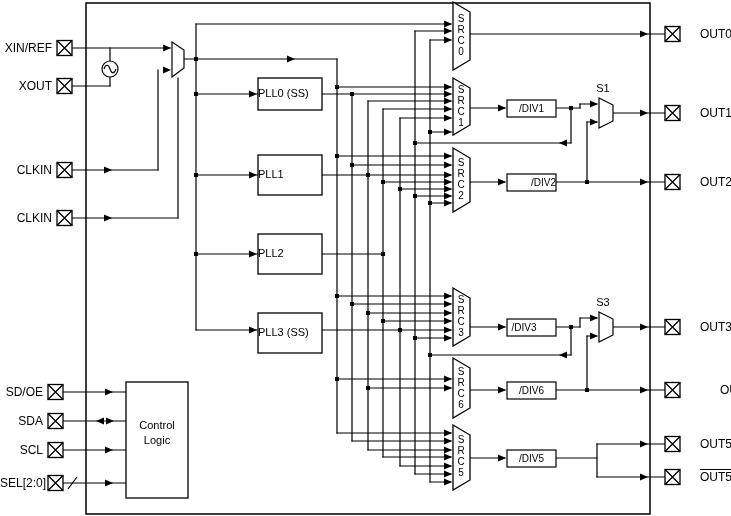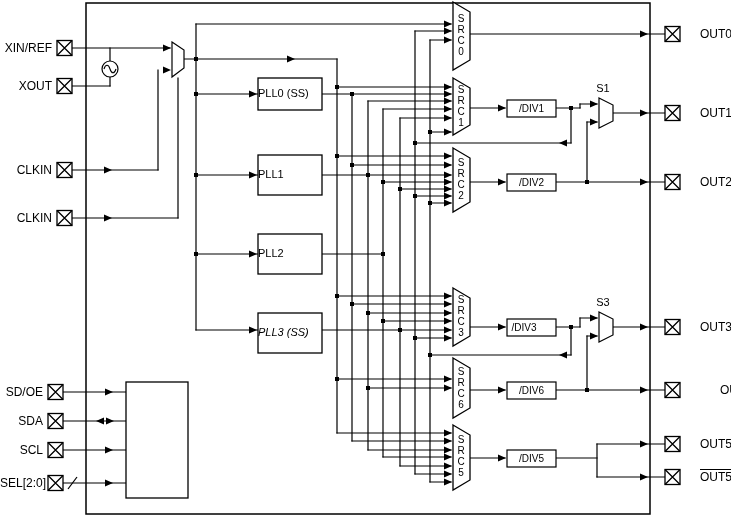"/DIV2" div.divlbl { text-align: none -> right }
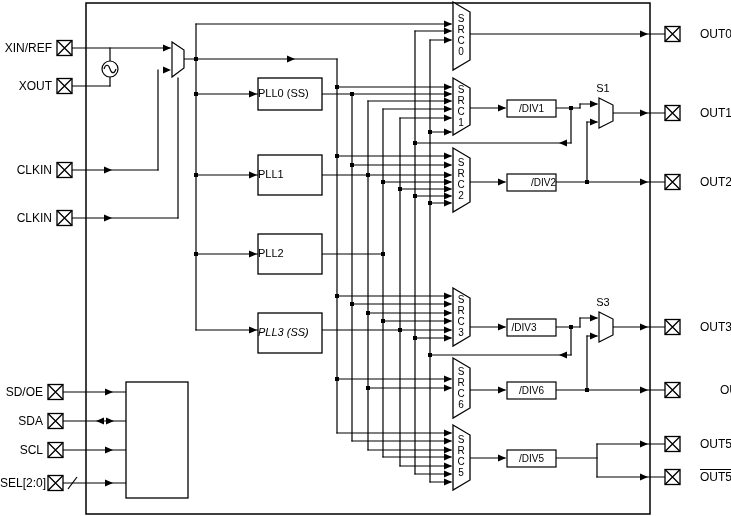"PLL3 (SS)" div.boxlbl { font-style: italic -> none }
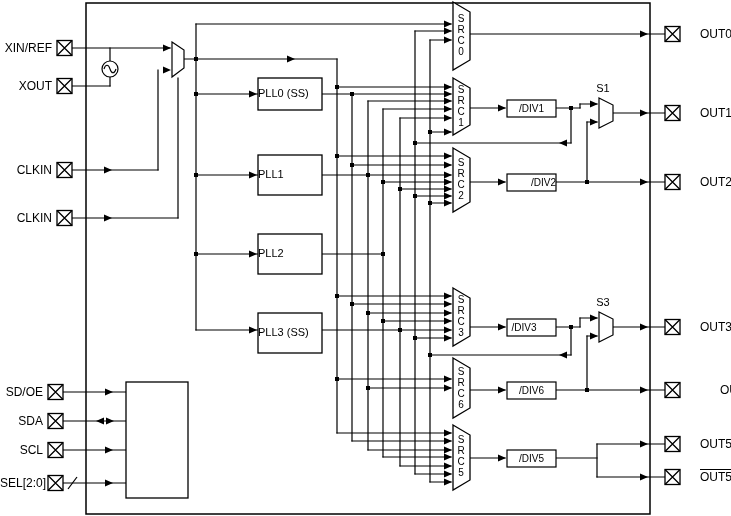"Control Logic" div.ctrl { html: none -> <div>Control Logic</div> }
